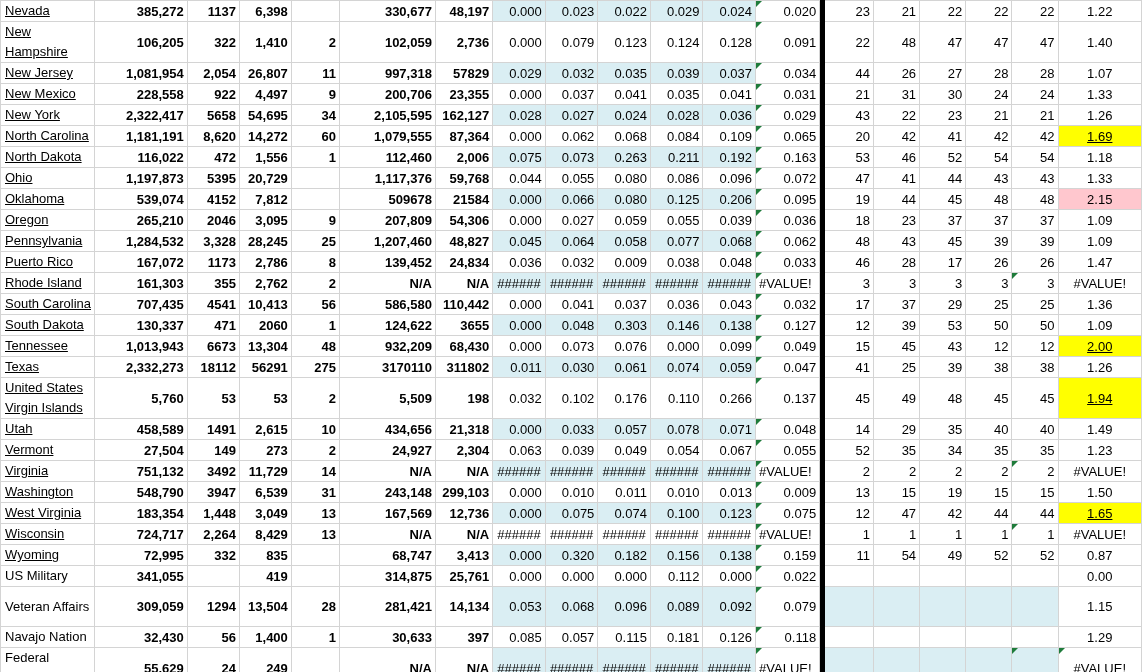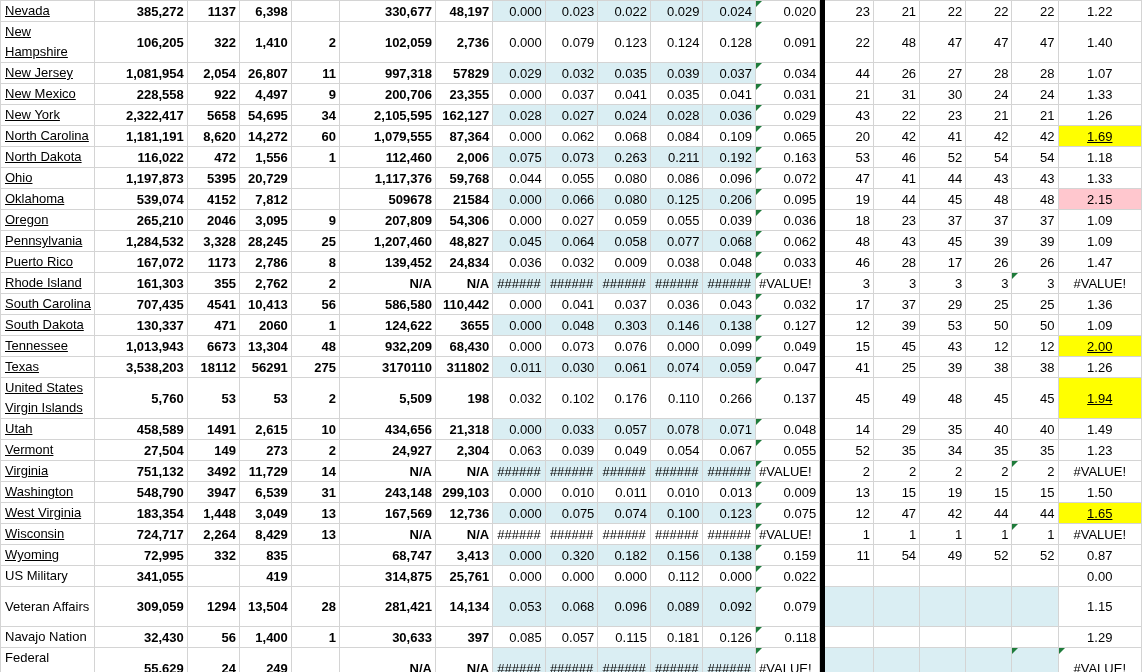"3,538,203" td.b { text: 3,538,203 -> 2,332,273 }
